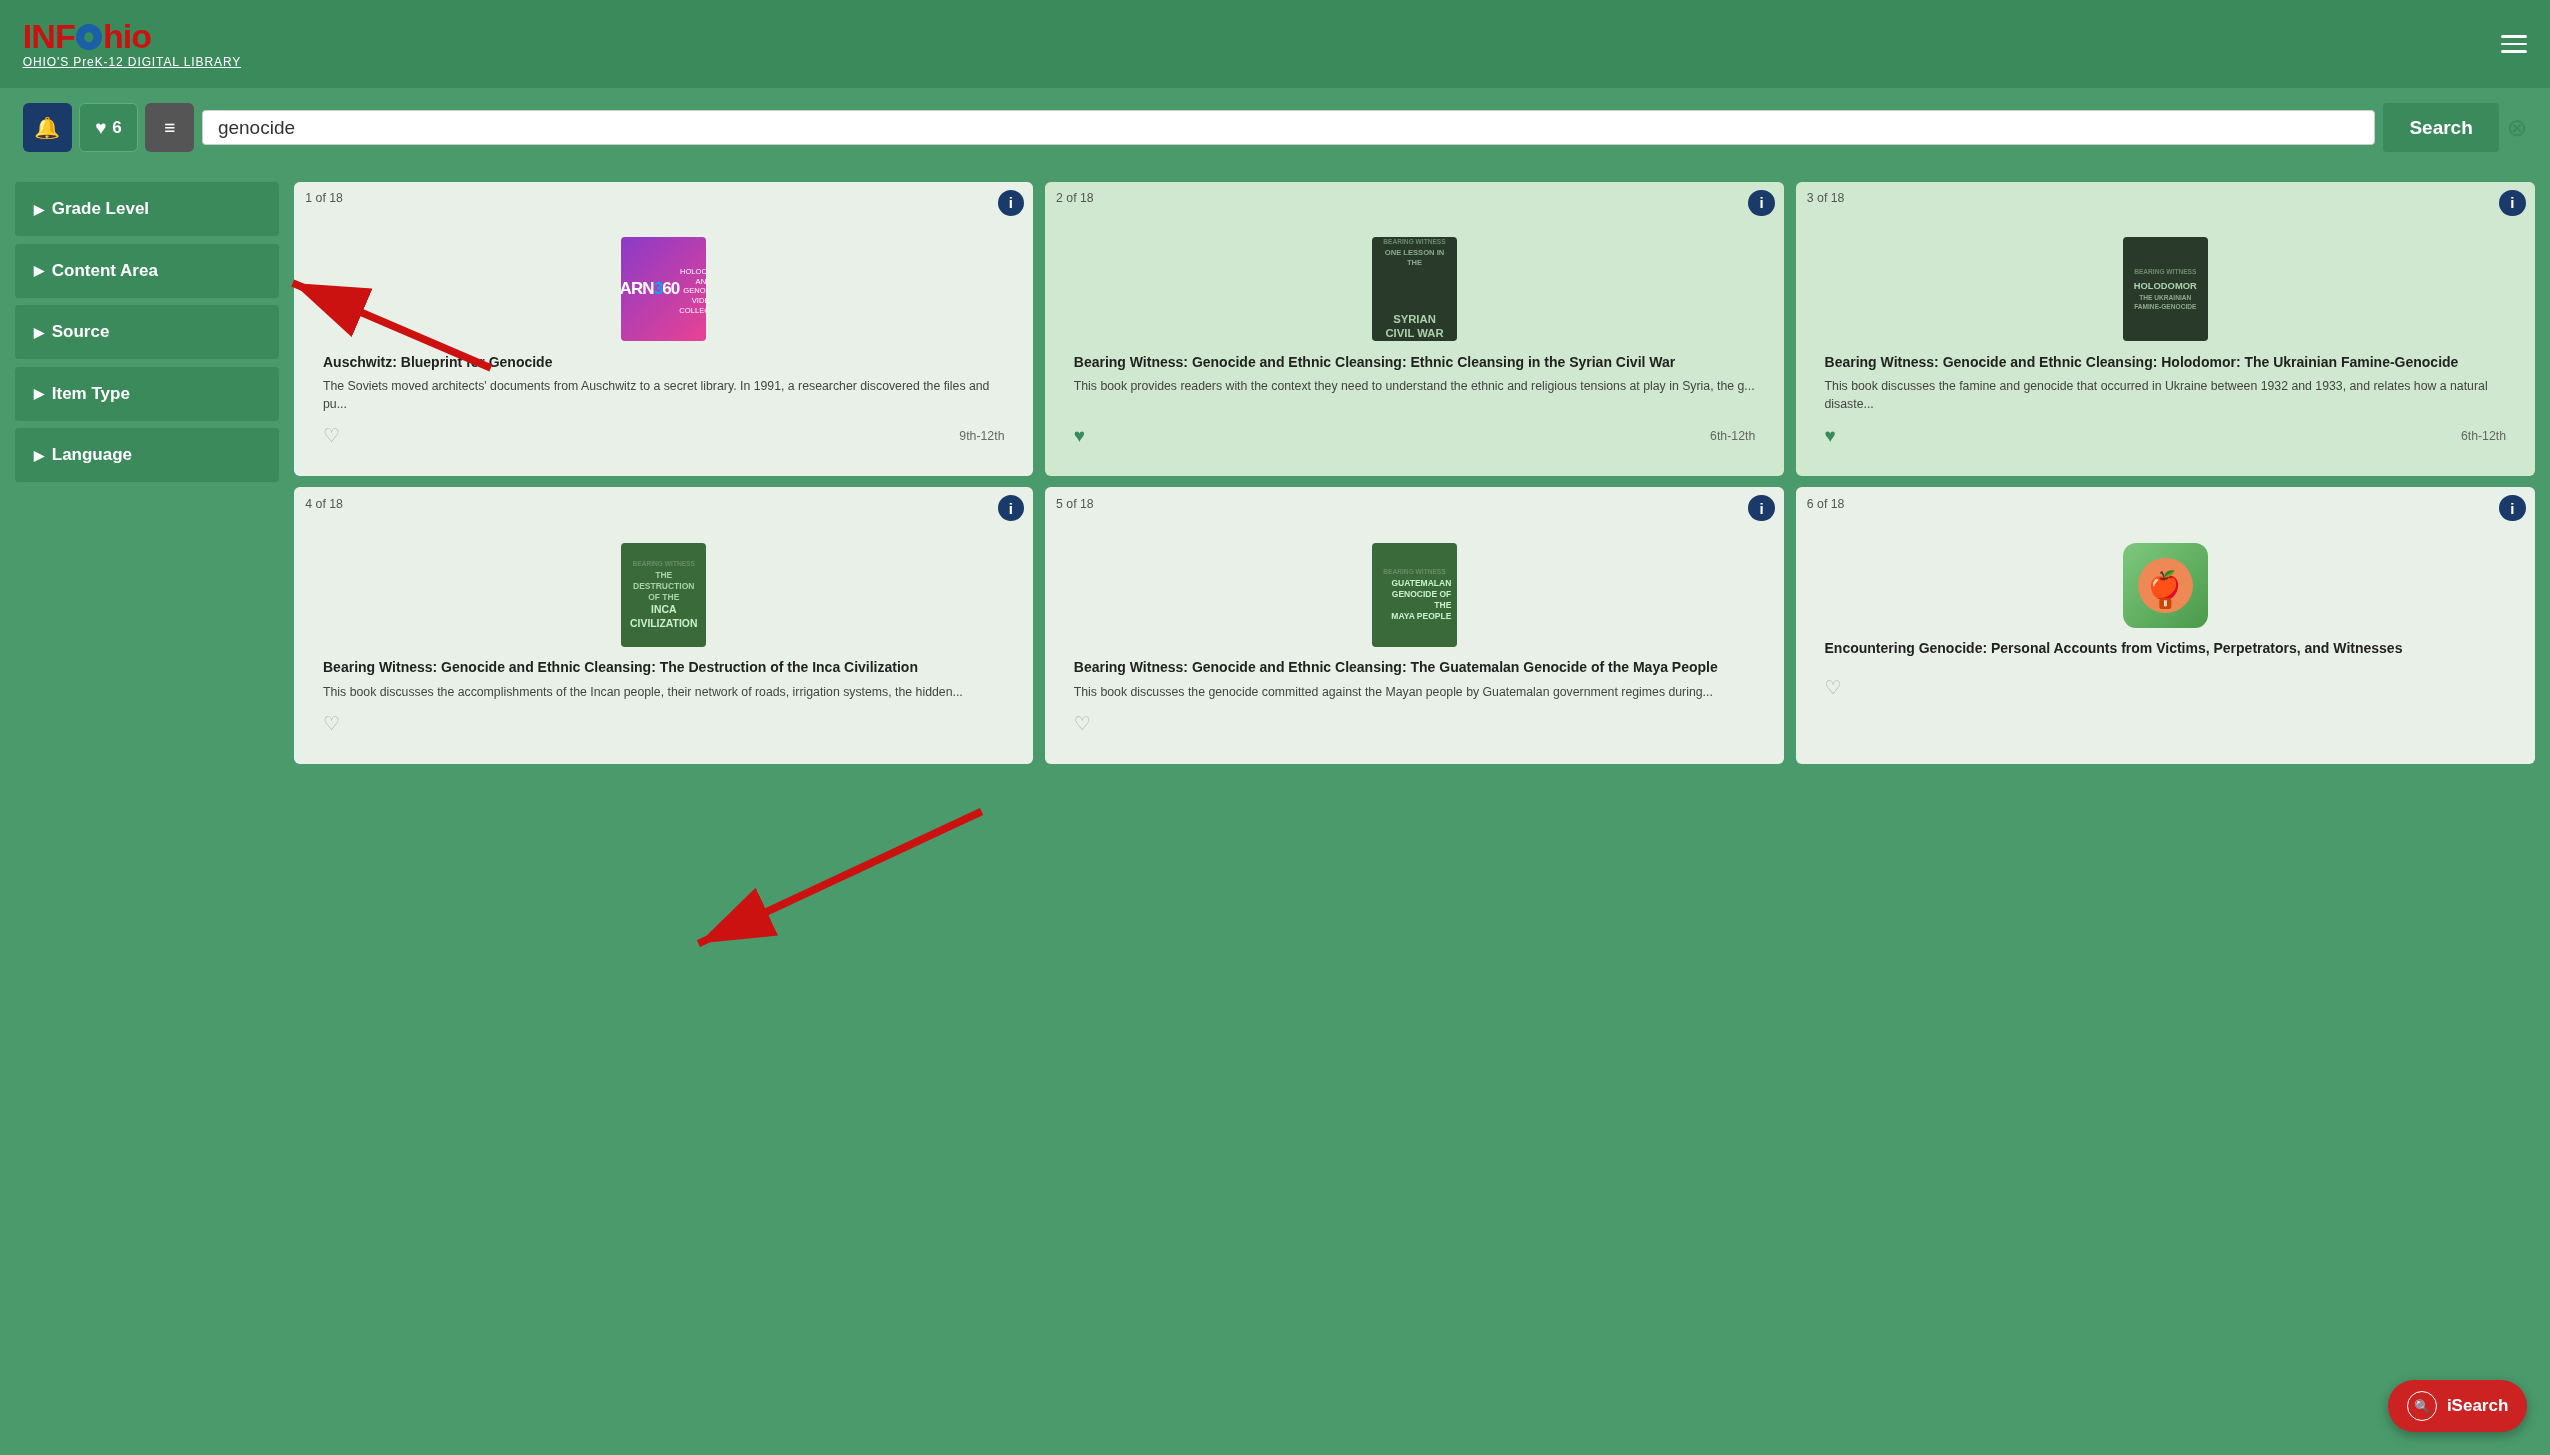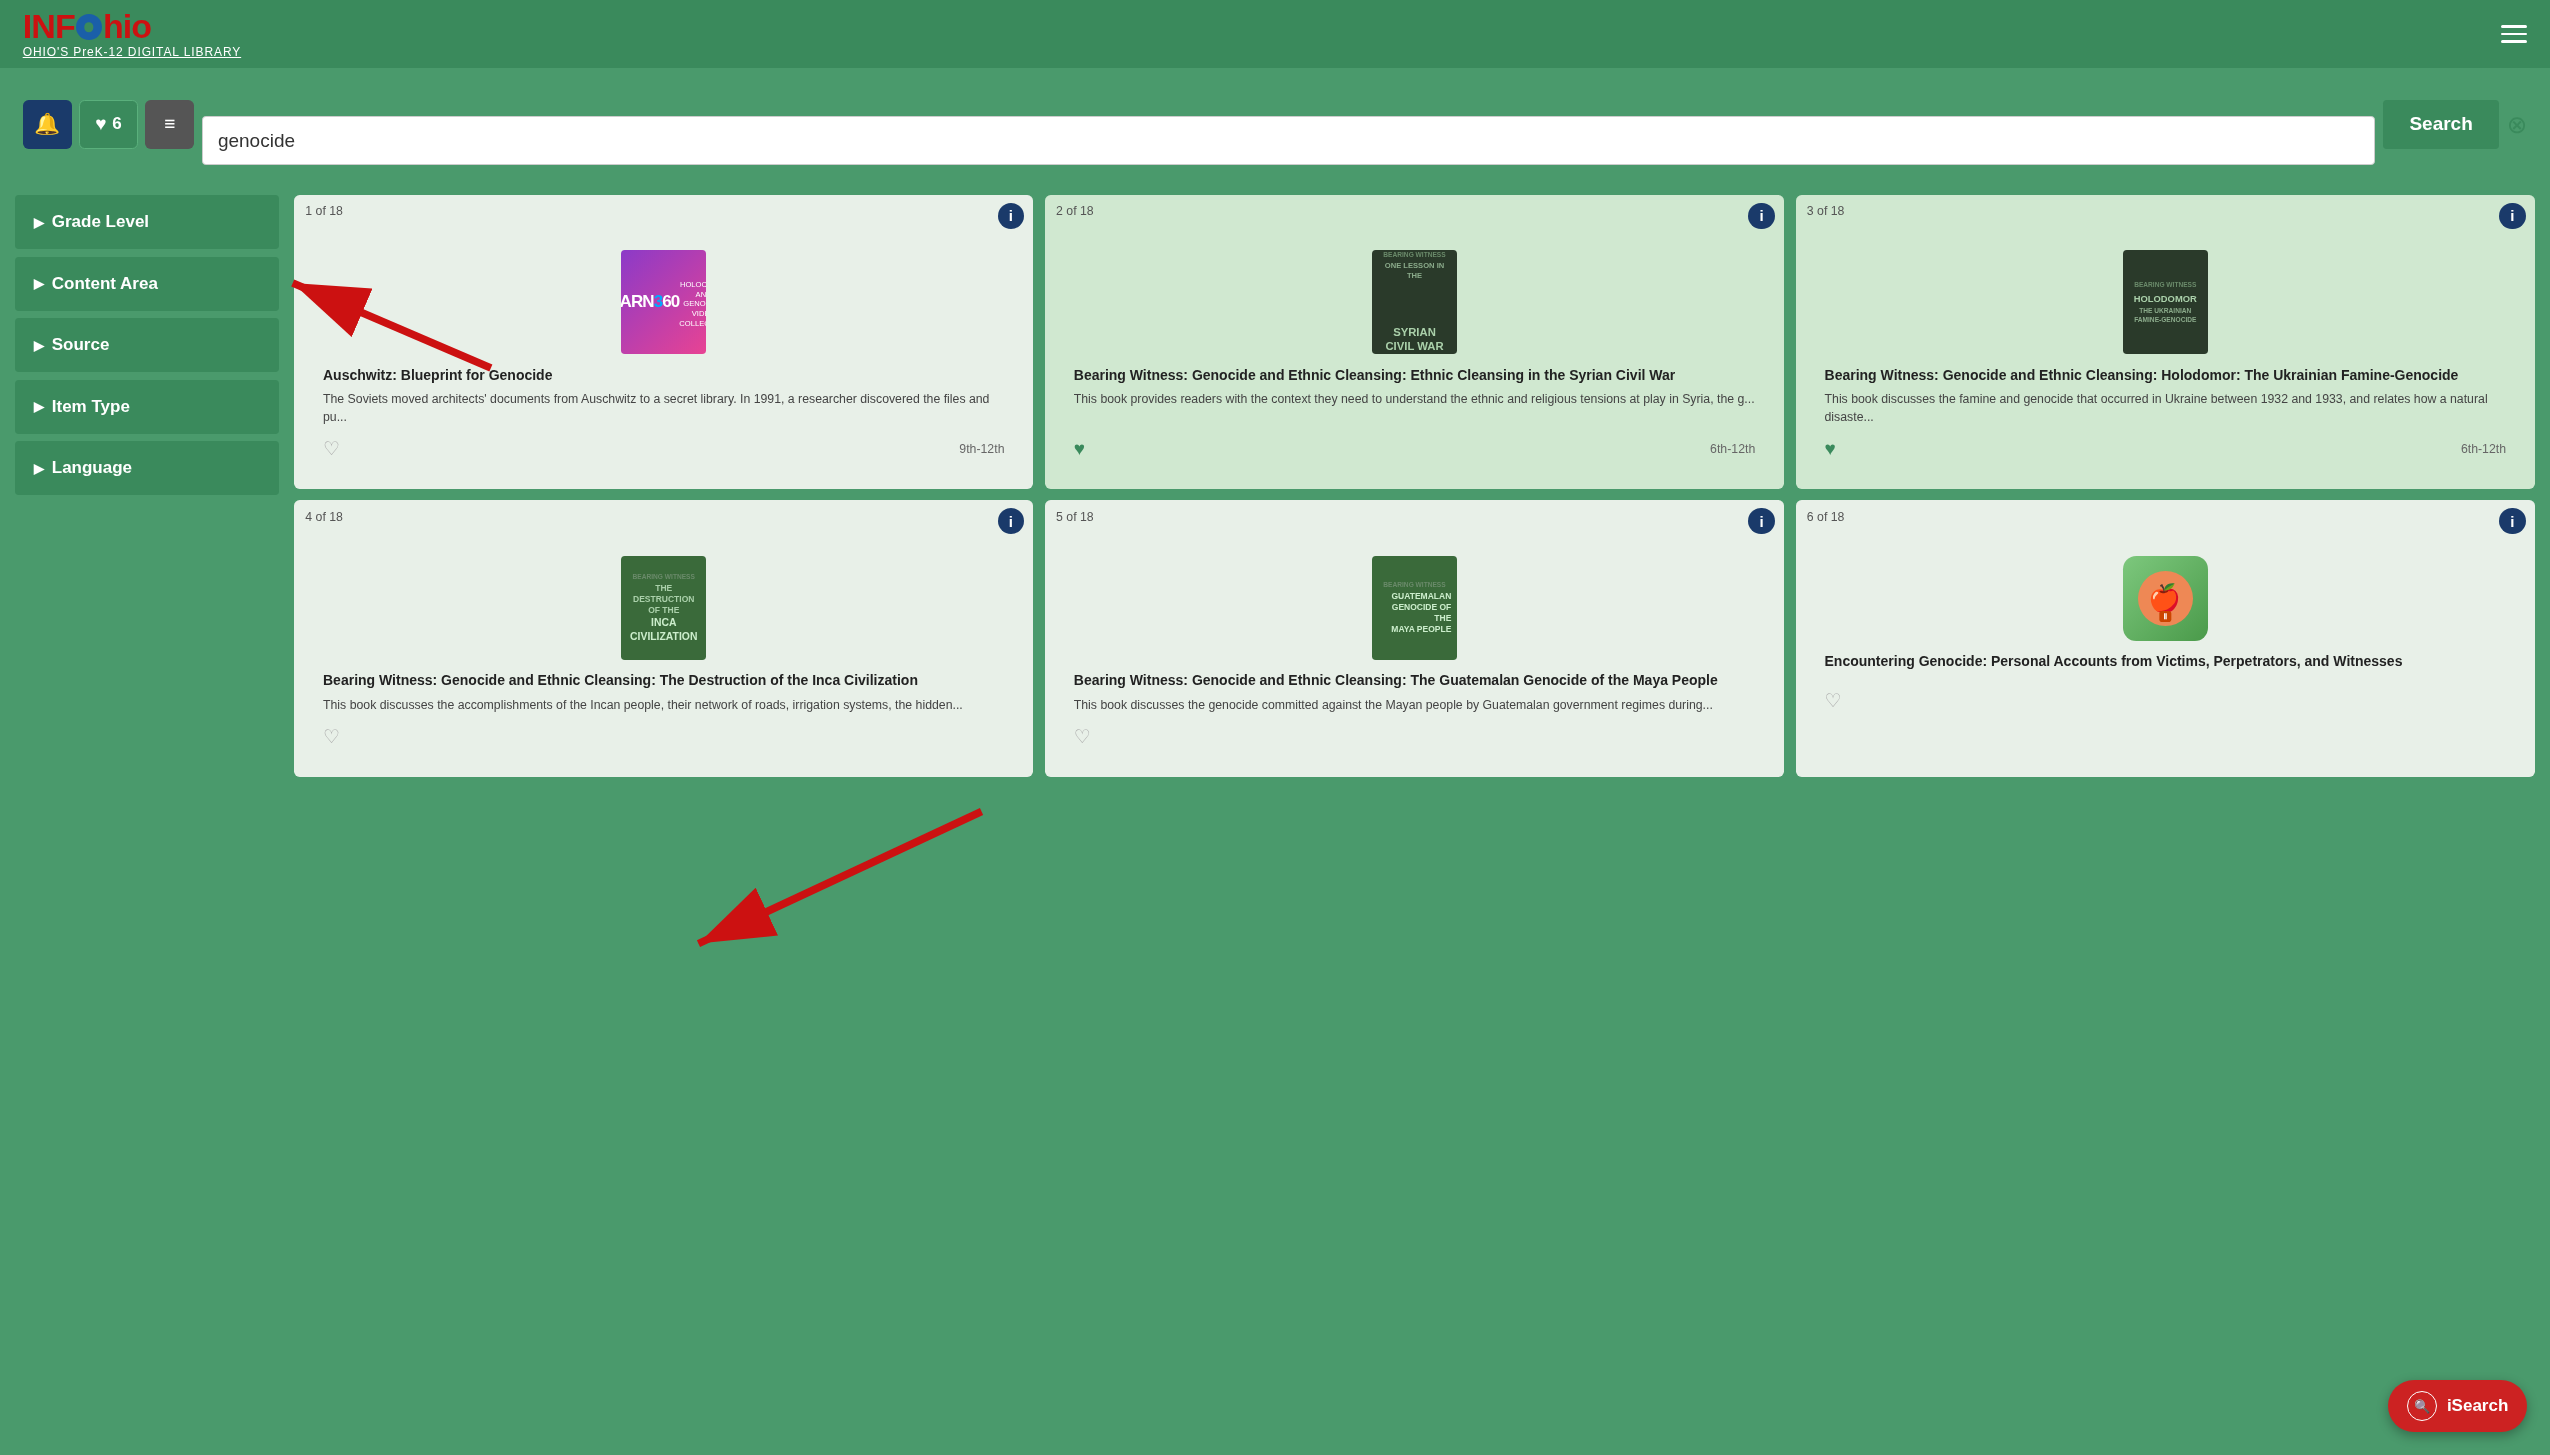"INF hio" .header { height: 68px -> 88px }
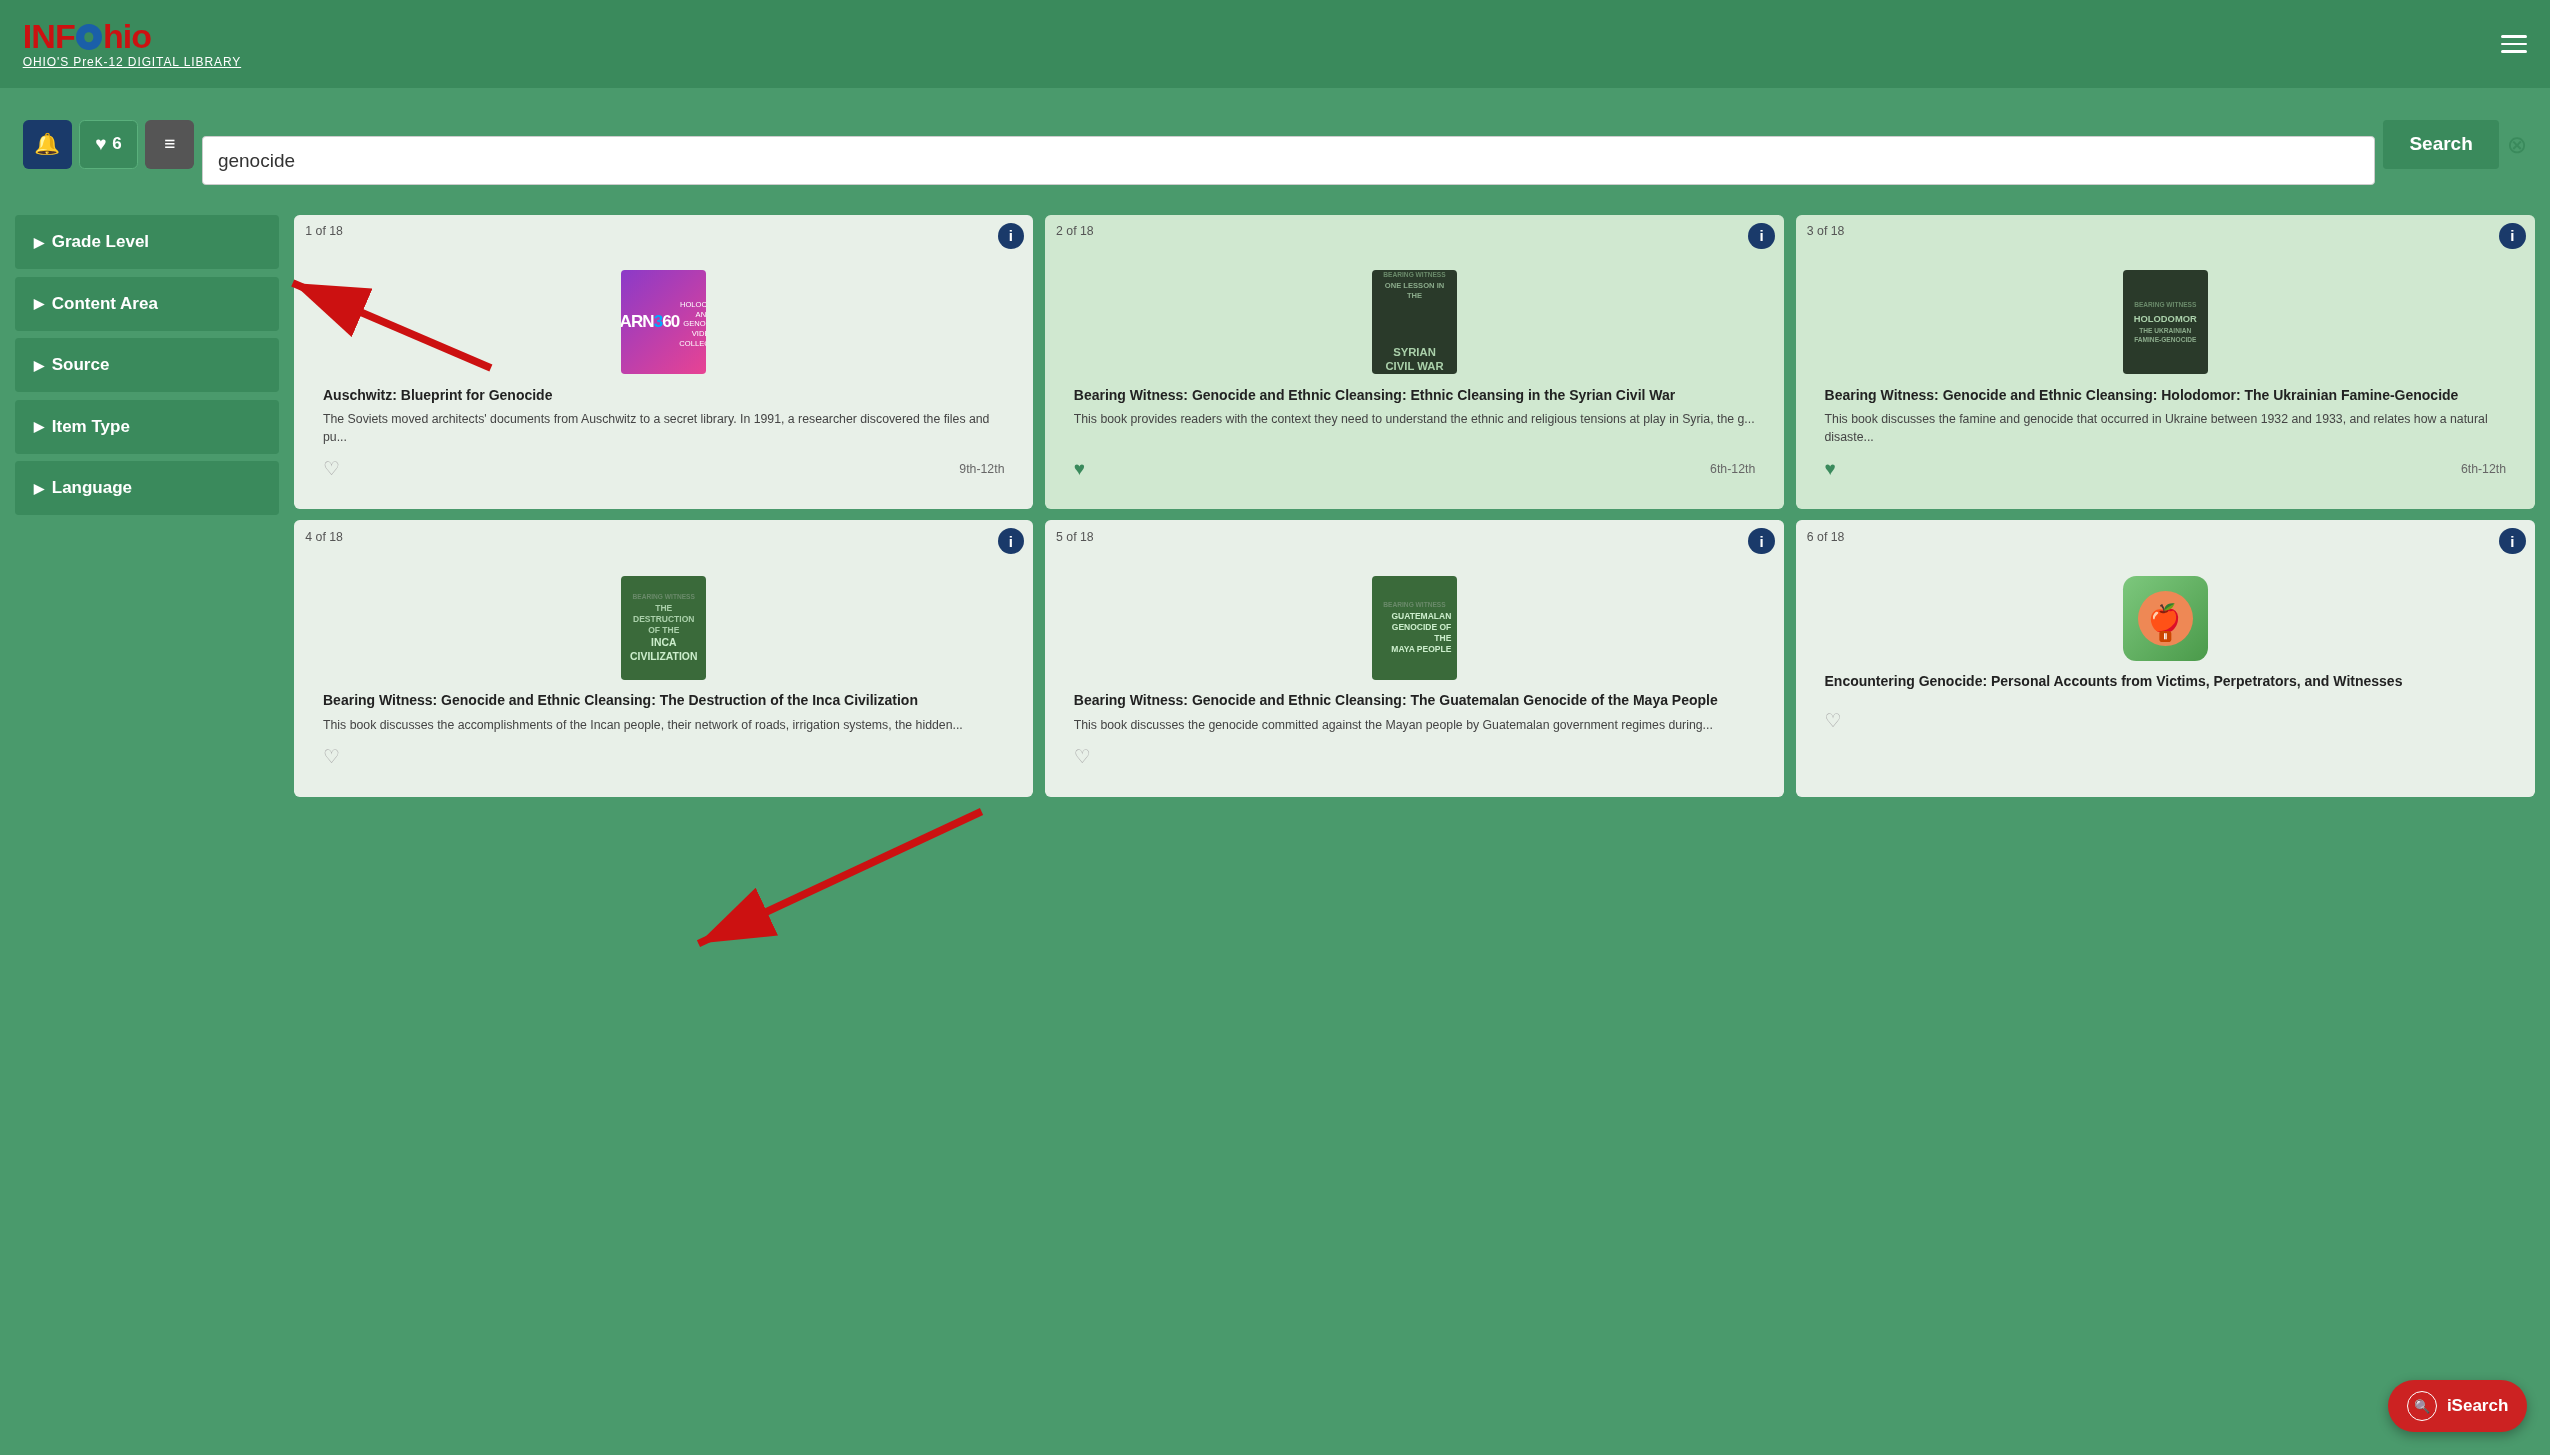"genocide" .search-input { height: 49px -> 35px; margin-top: 33px -> none }
